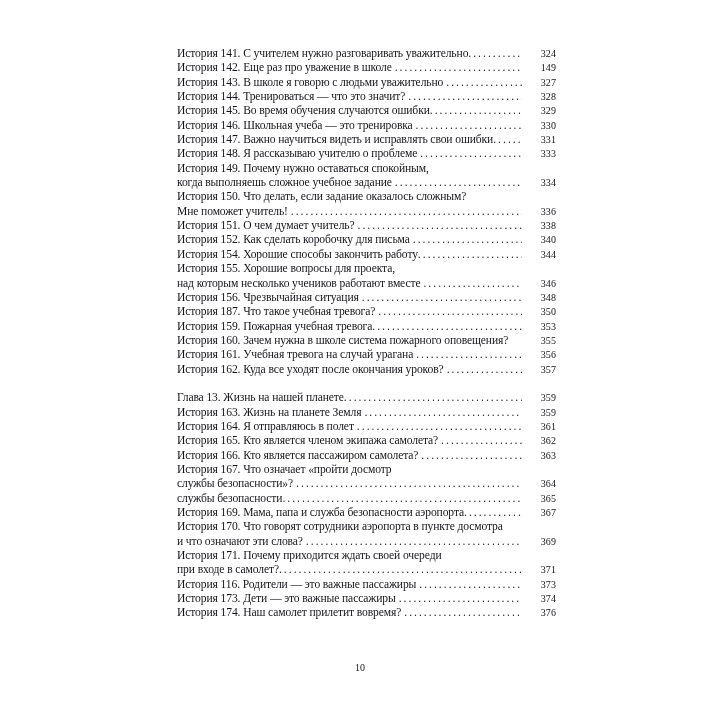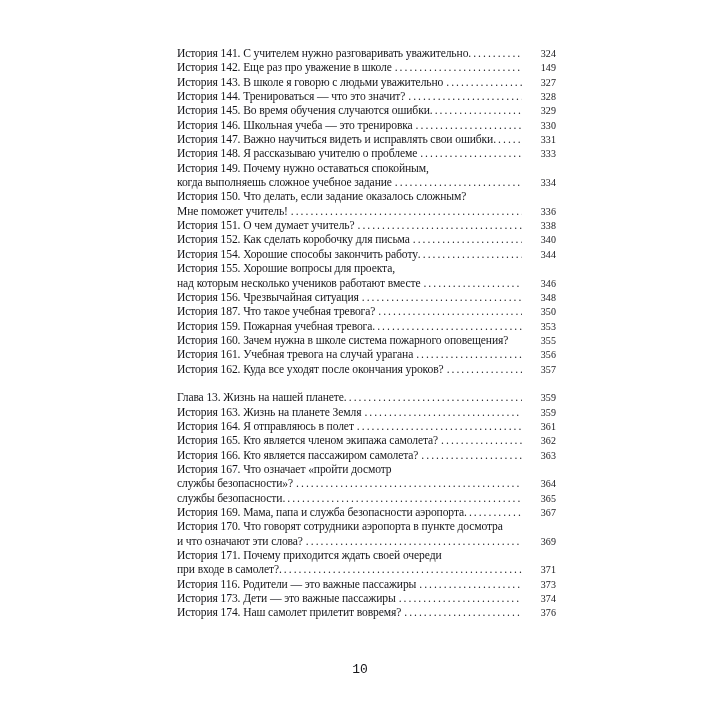"10" #folio { font-family: Liberation Mono, monospace -> none; font-size: 13px -> 10px }
